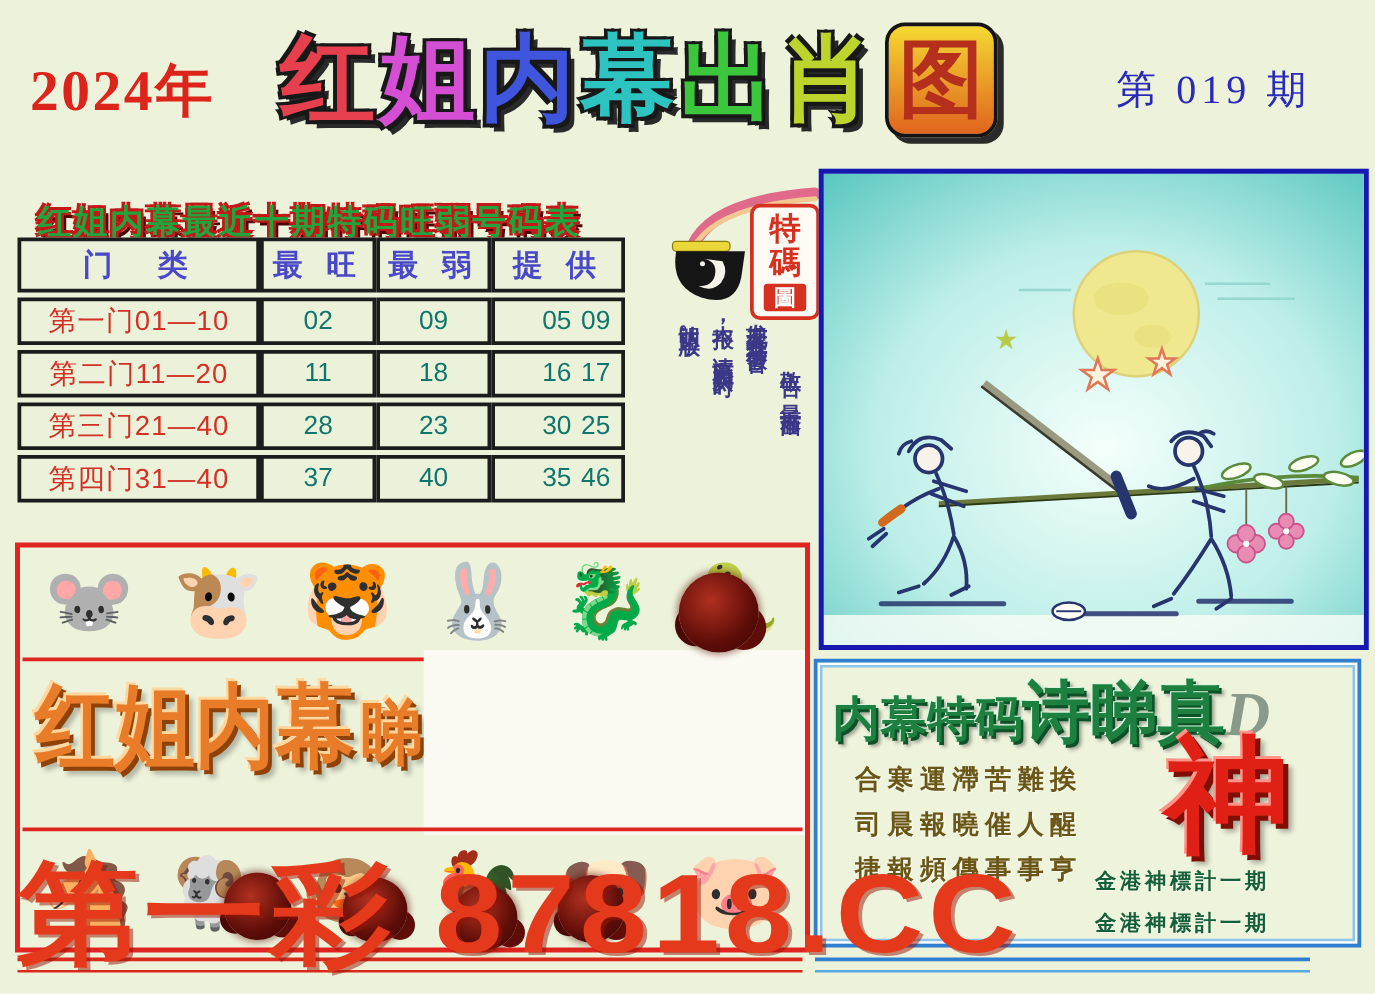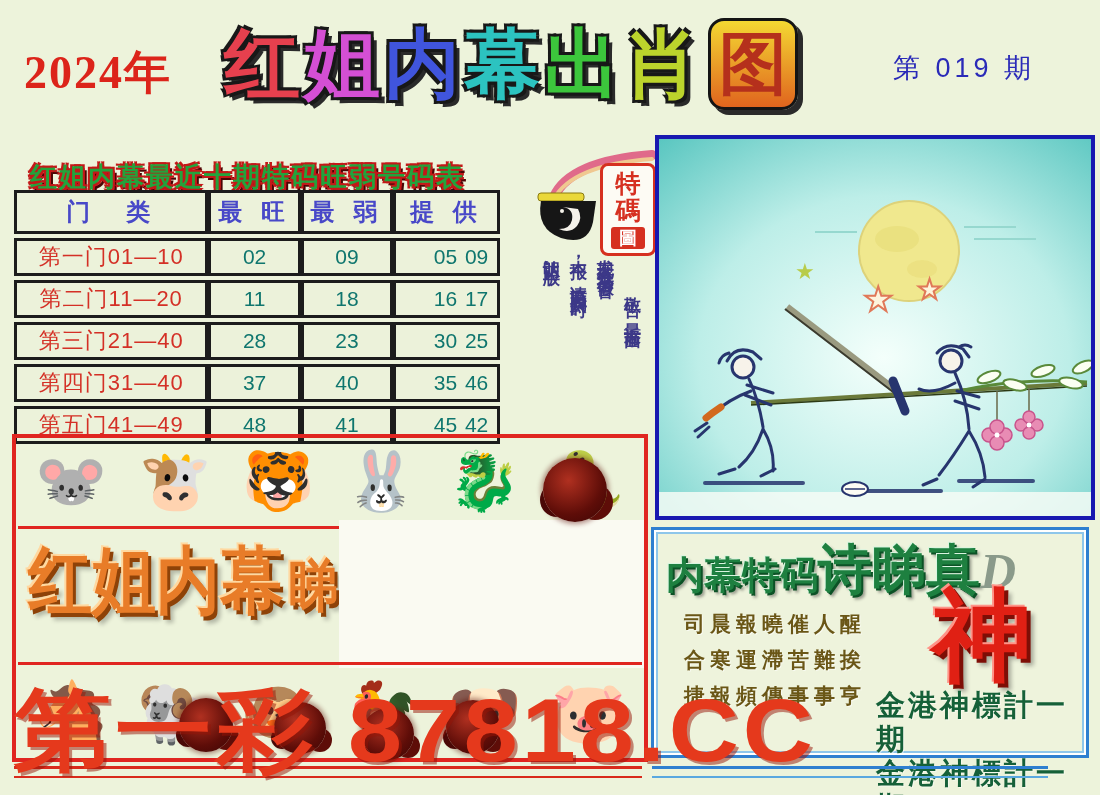"第 019 期" .issue { font-family: Liberation Sans, sans-serif -> Liberation Serif, serif; font-size: 27px -> 32px }
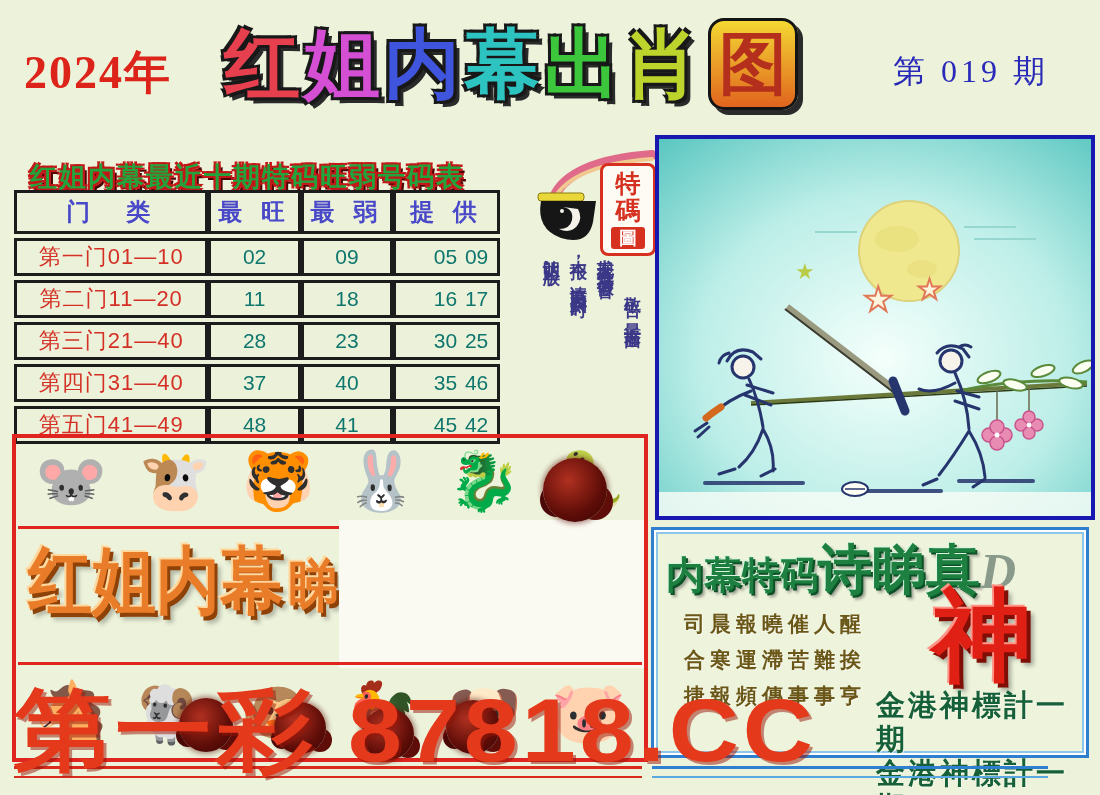"第五门41—49" tr { html: <tr> <td>第五门41—49</td> <td>48</td> <td>41</td> <td> <div> <span>45</span> <span>42</span> </div> </td> </tr> -> none }
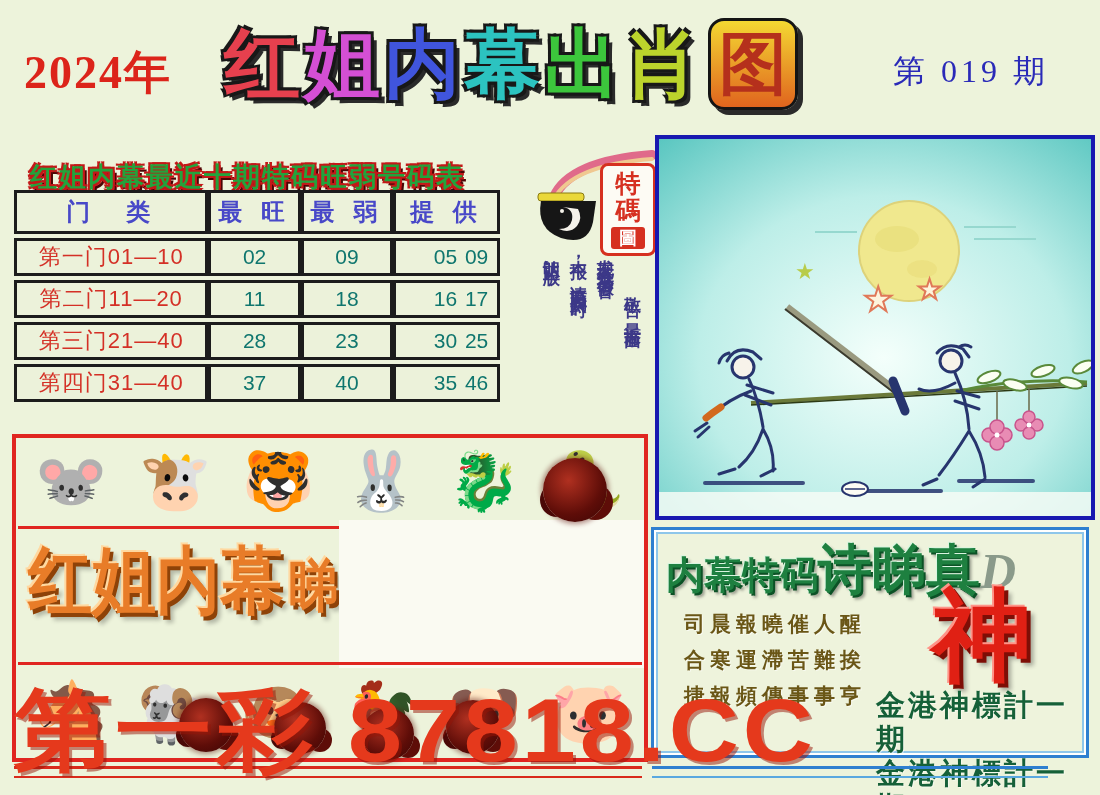"司晨報曉催人醒" div { order: before "合寒運滯苦難挨" -> after "合寒運滯苦難挨" }
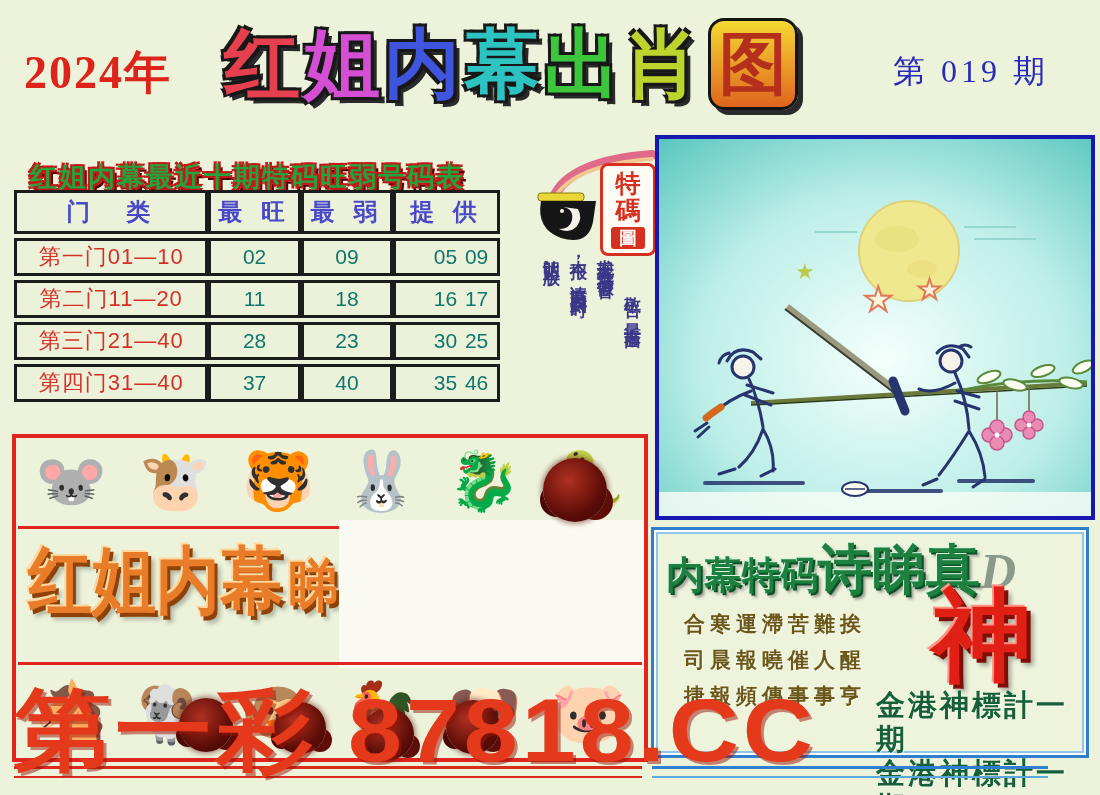"金港神標計一期" .pfoot div { font-size: 29px -> 17px }
